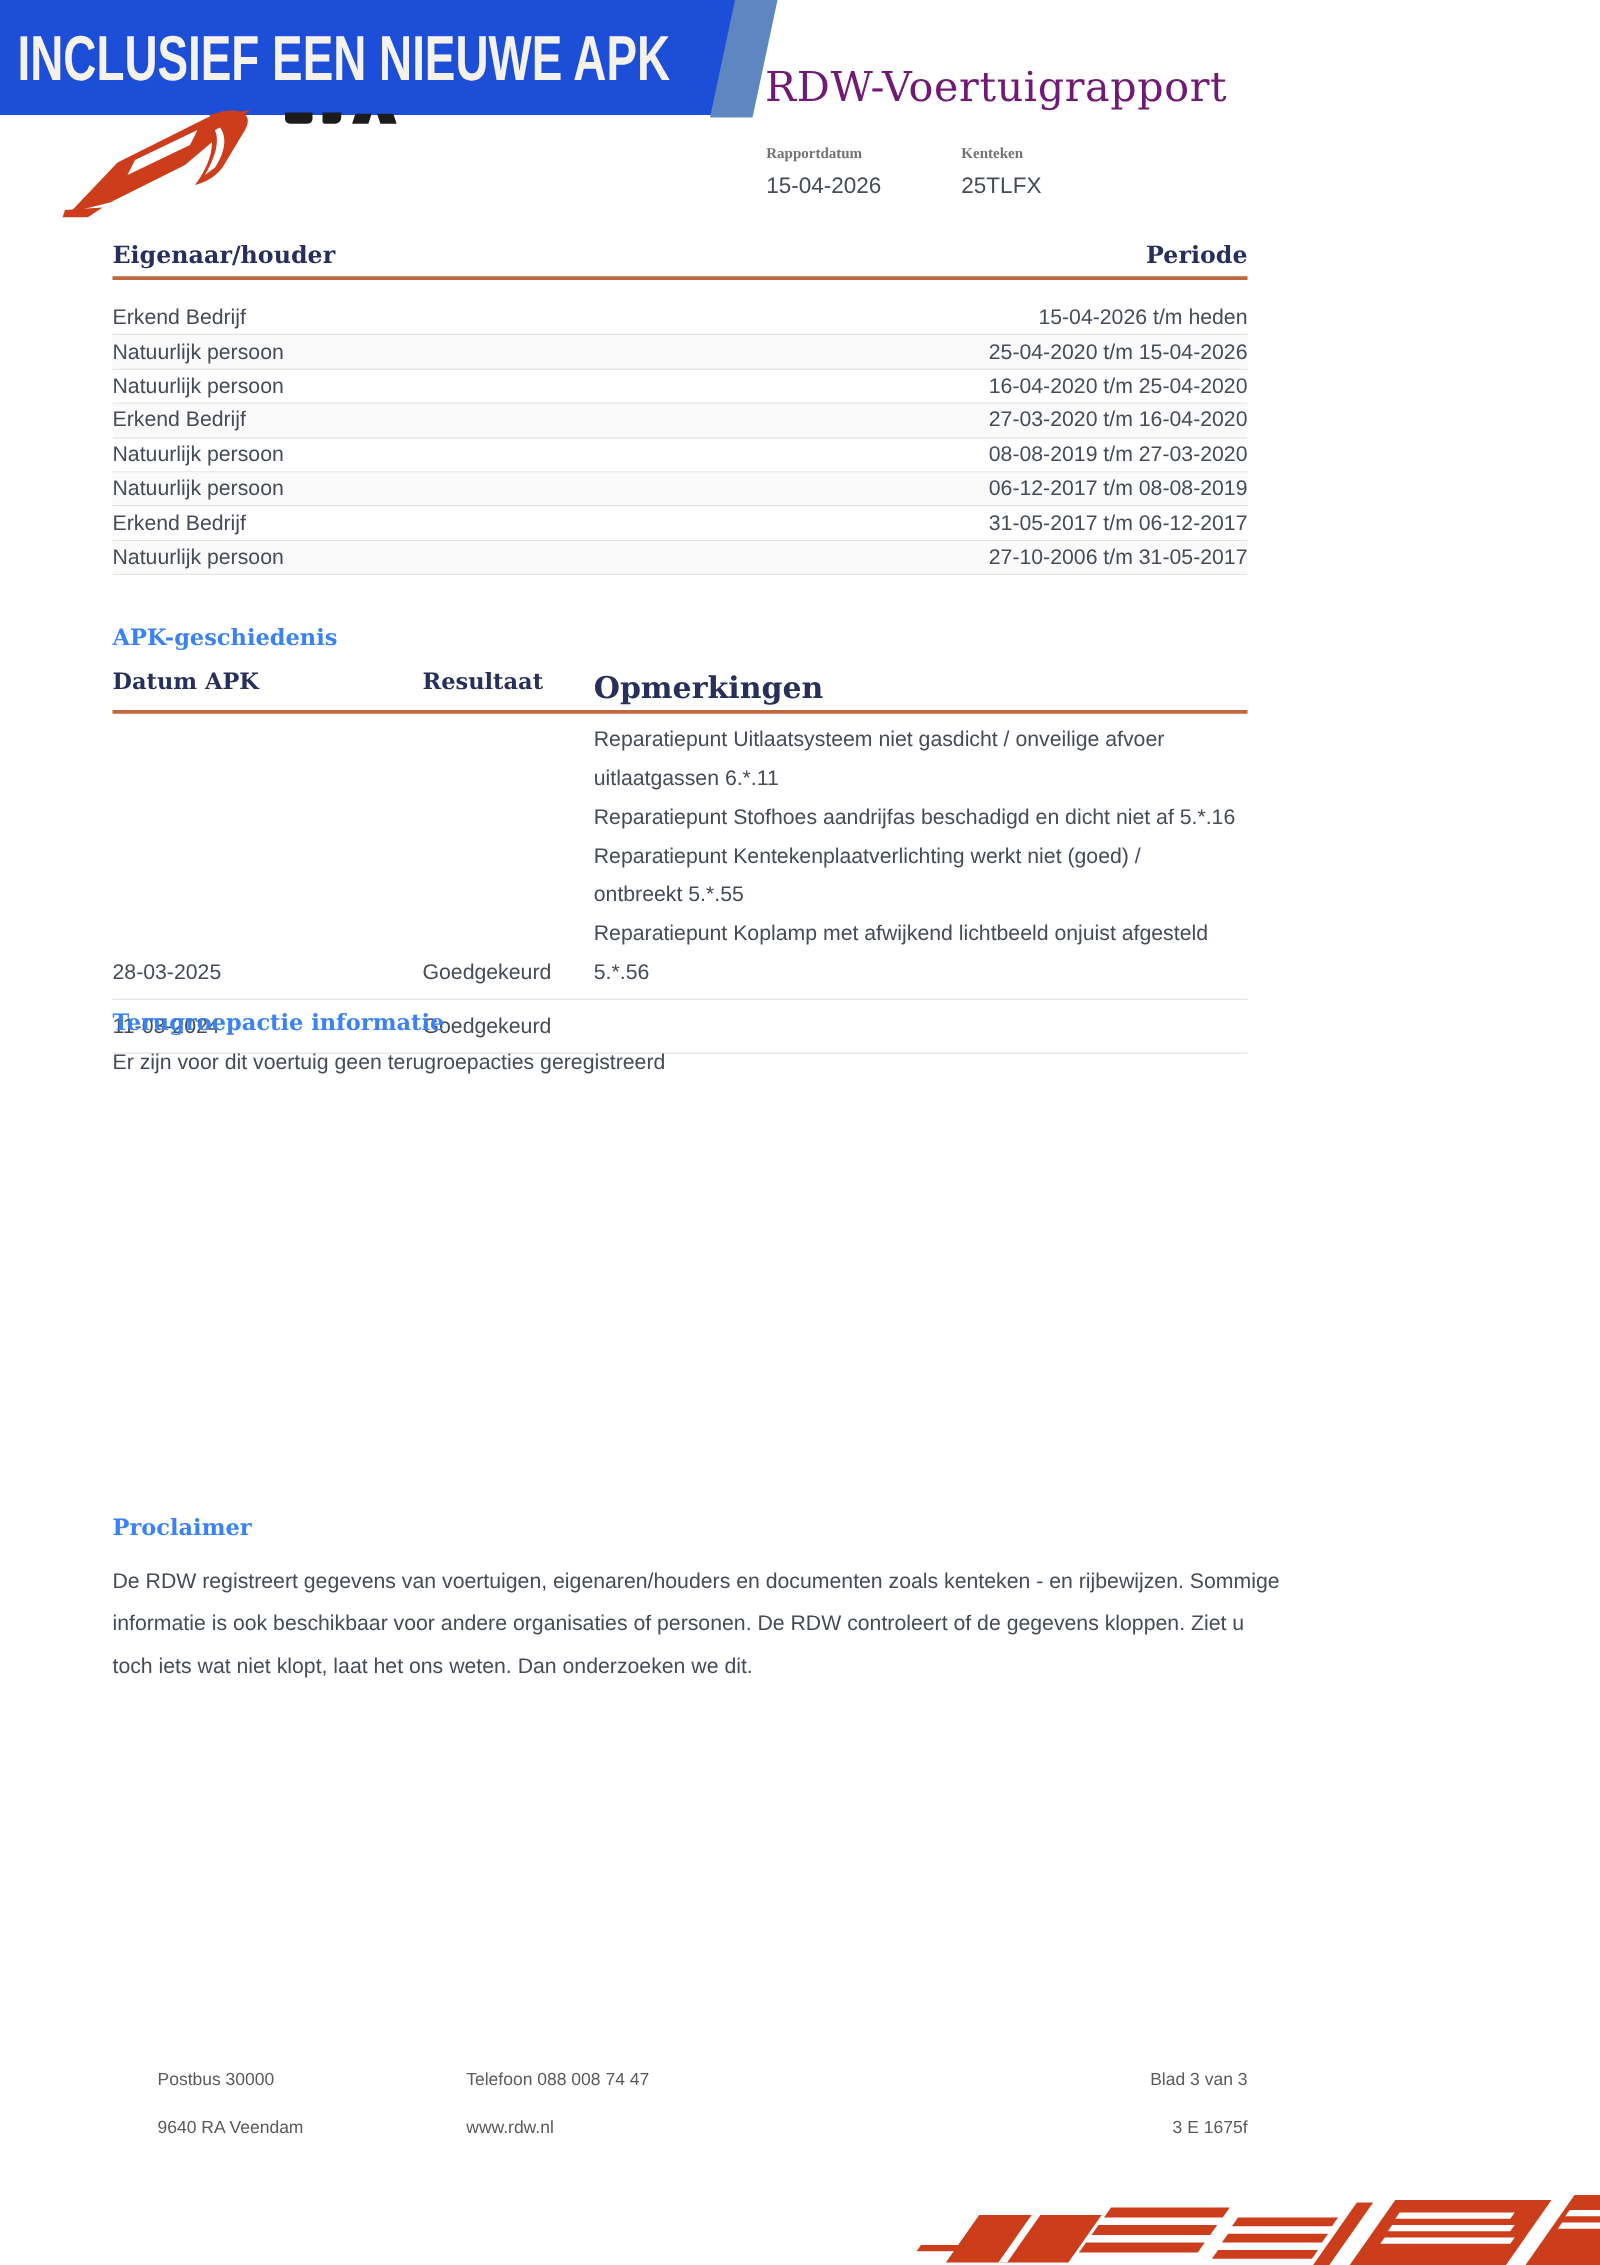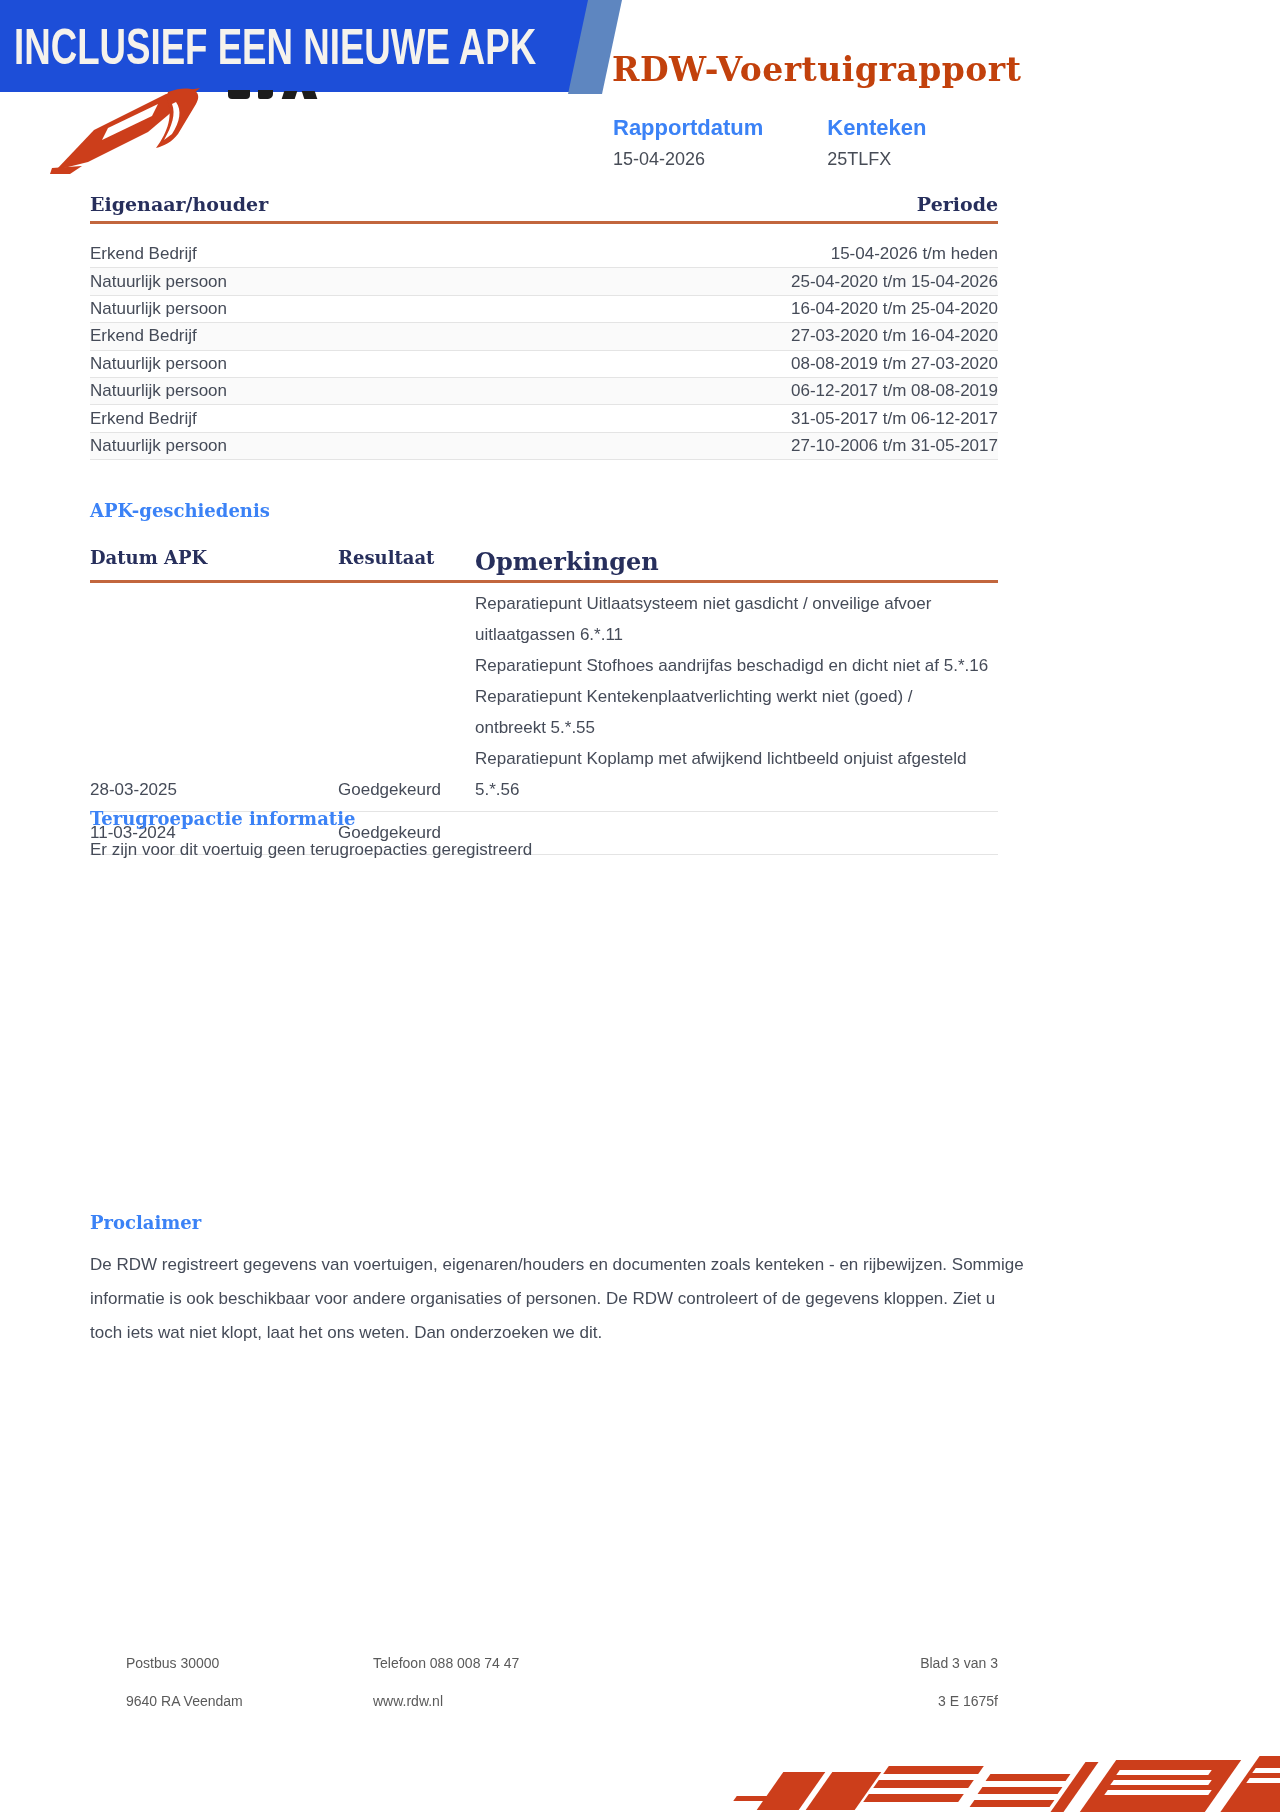"RDW-Voertuigrapport" .rep-title { color: #c2410c -> #701a75; font-weight: 700 -> 400 }
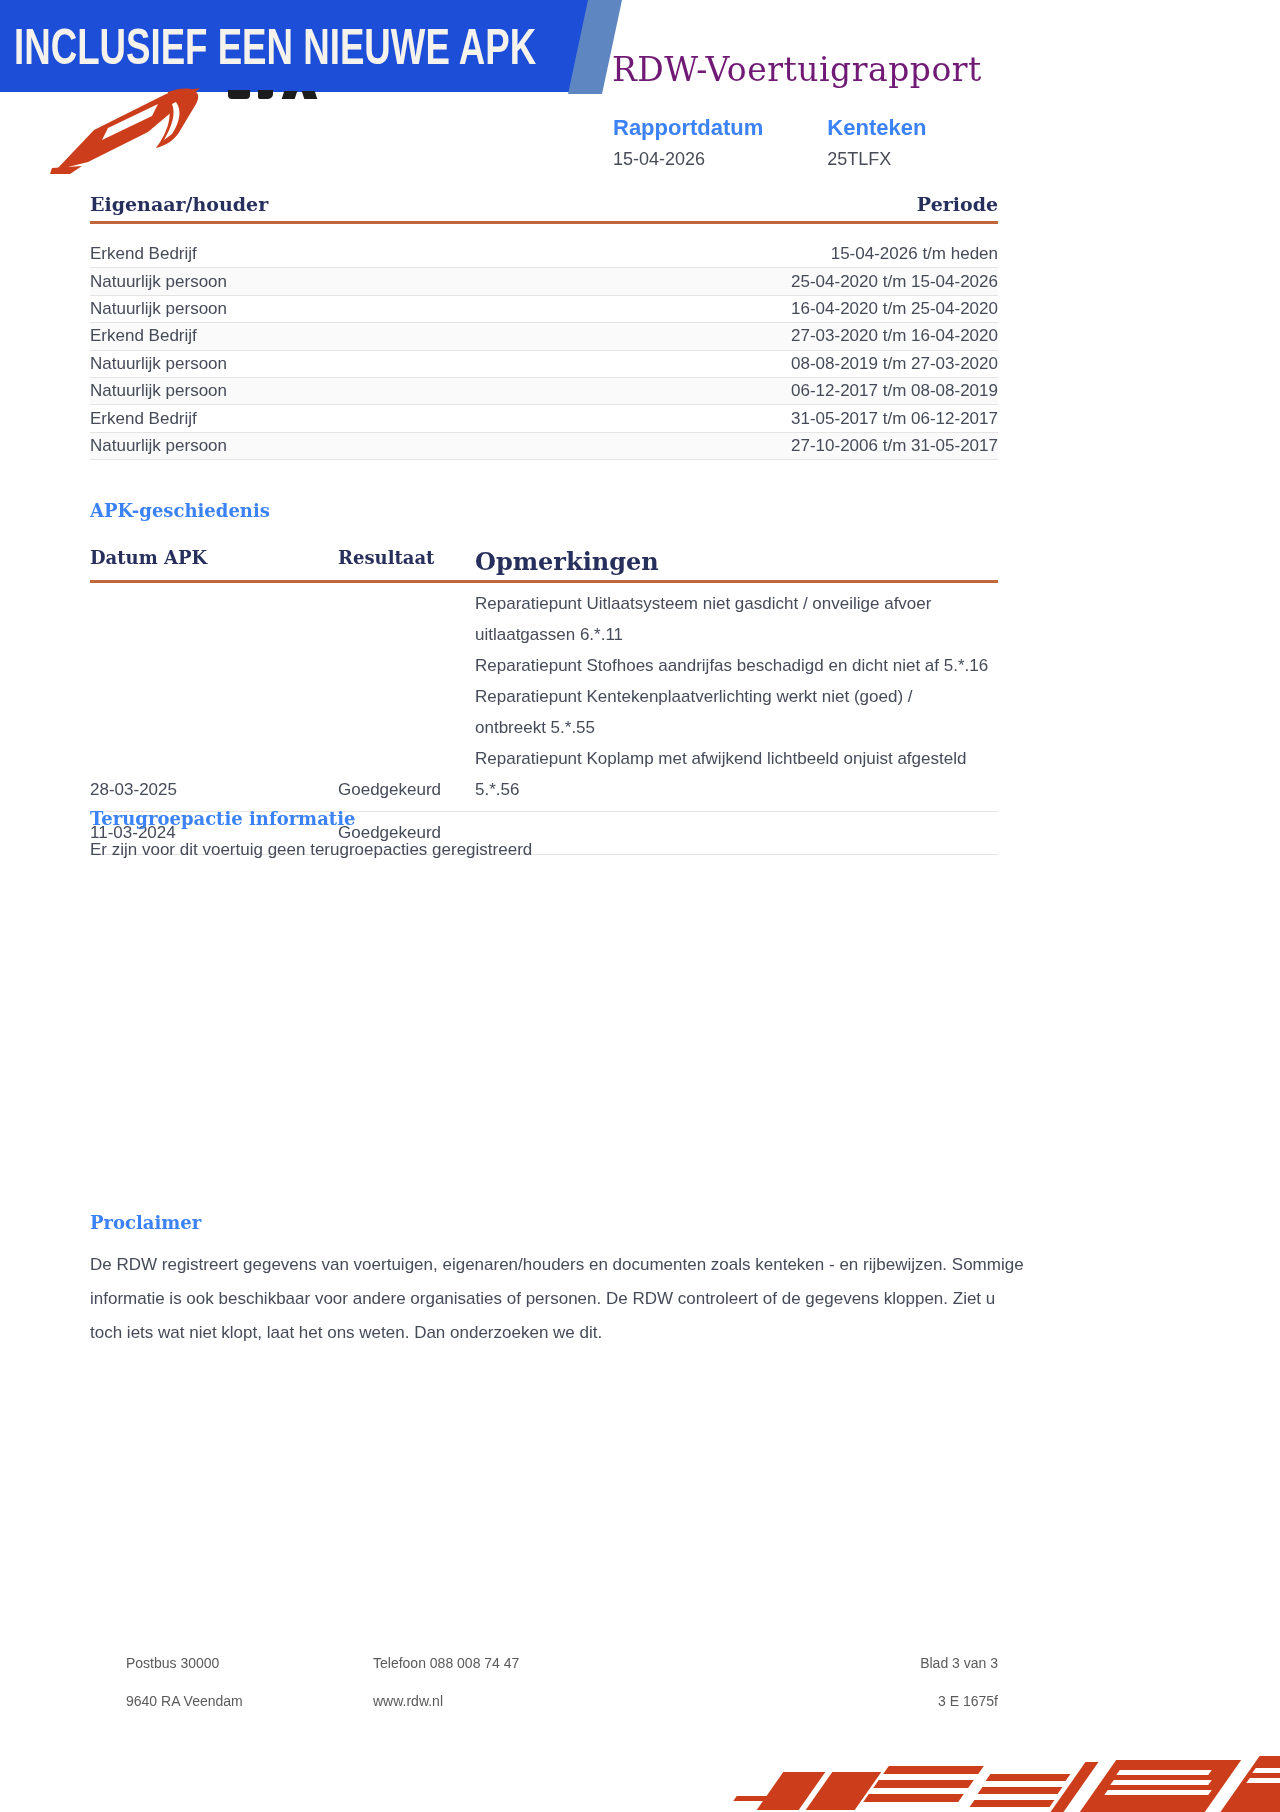"Rapportdatum" .meta .lbl { color: #3b82f6 -> #737373; font-family: Liberation Sans, sans-serif -> Liberation Serif, serif; font-size: 22px -> 12px }
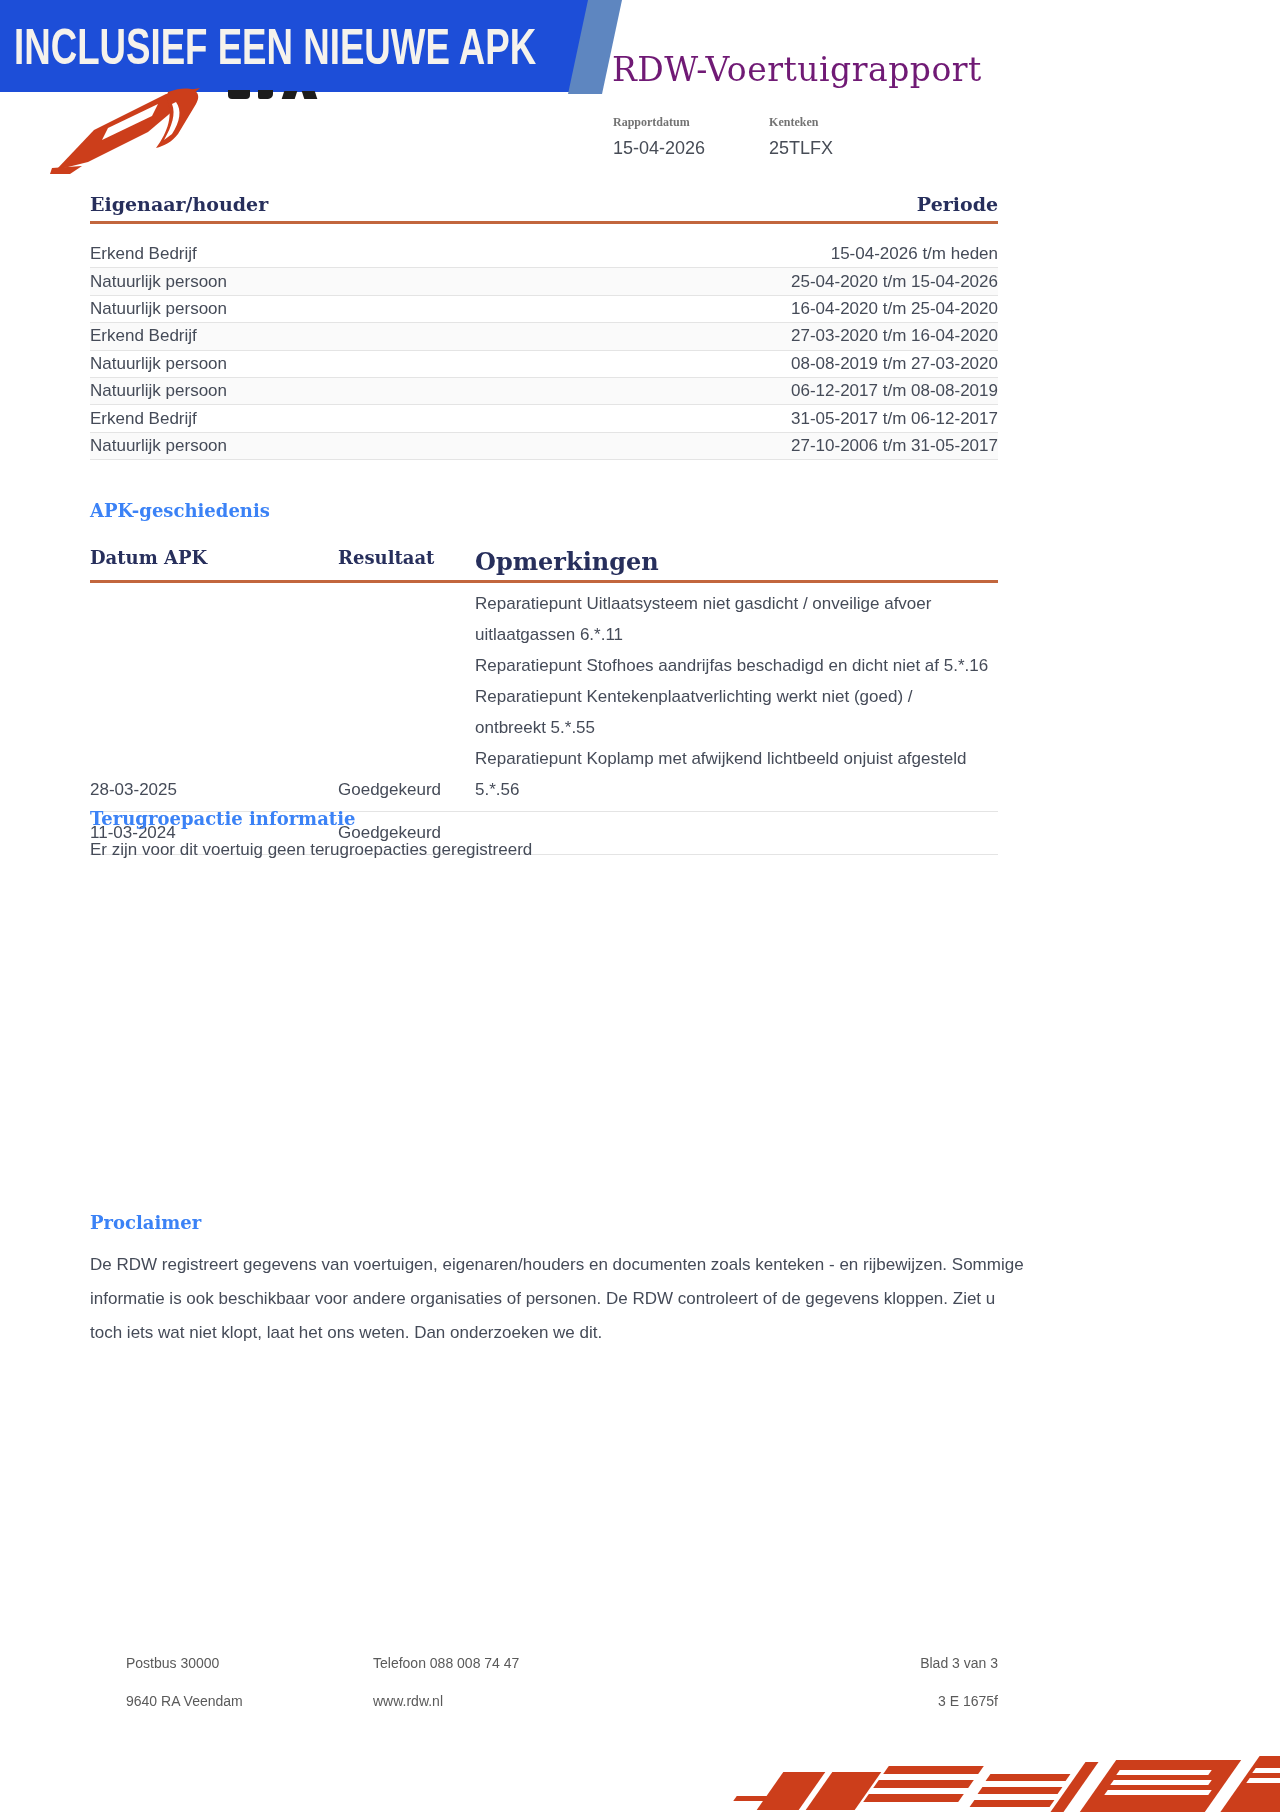"Datum APK" .apk-cols { margin-top: 26px -> 14px }
